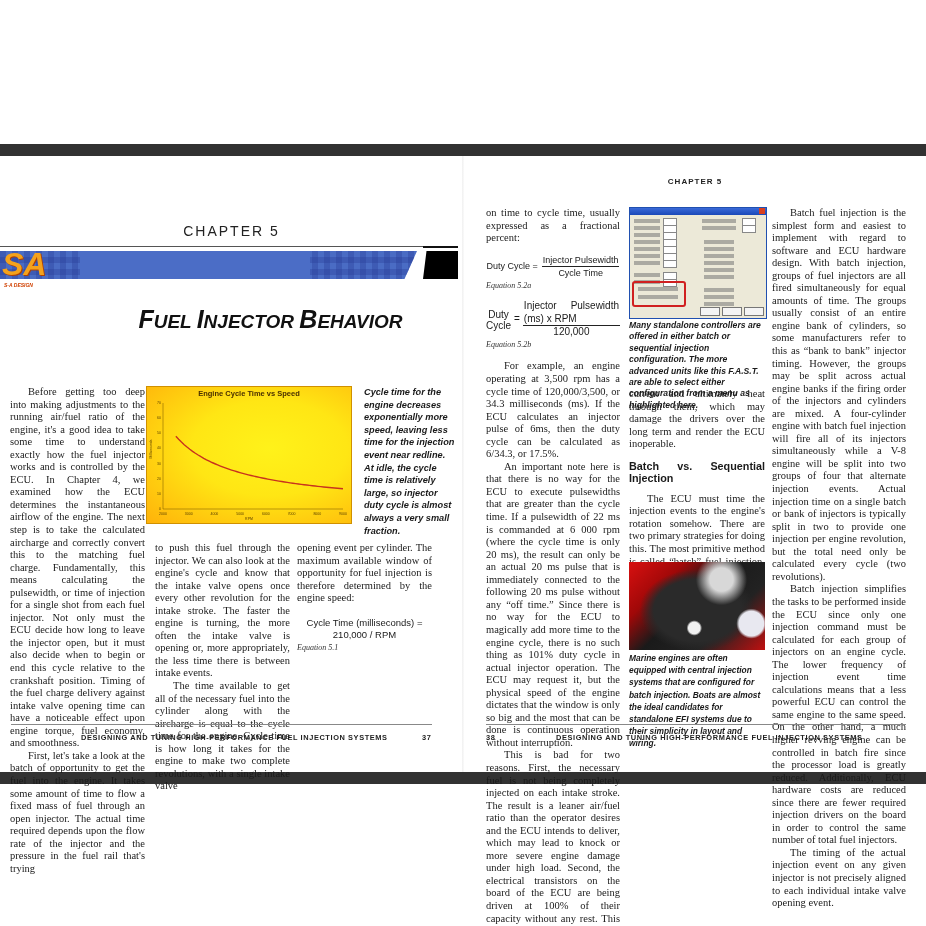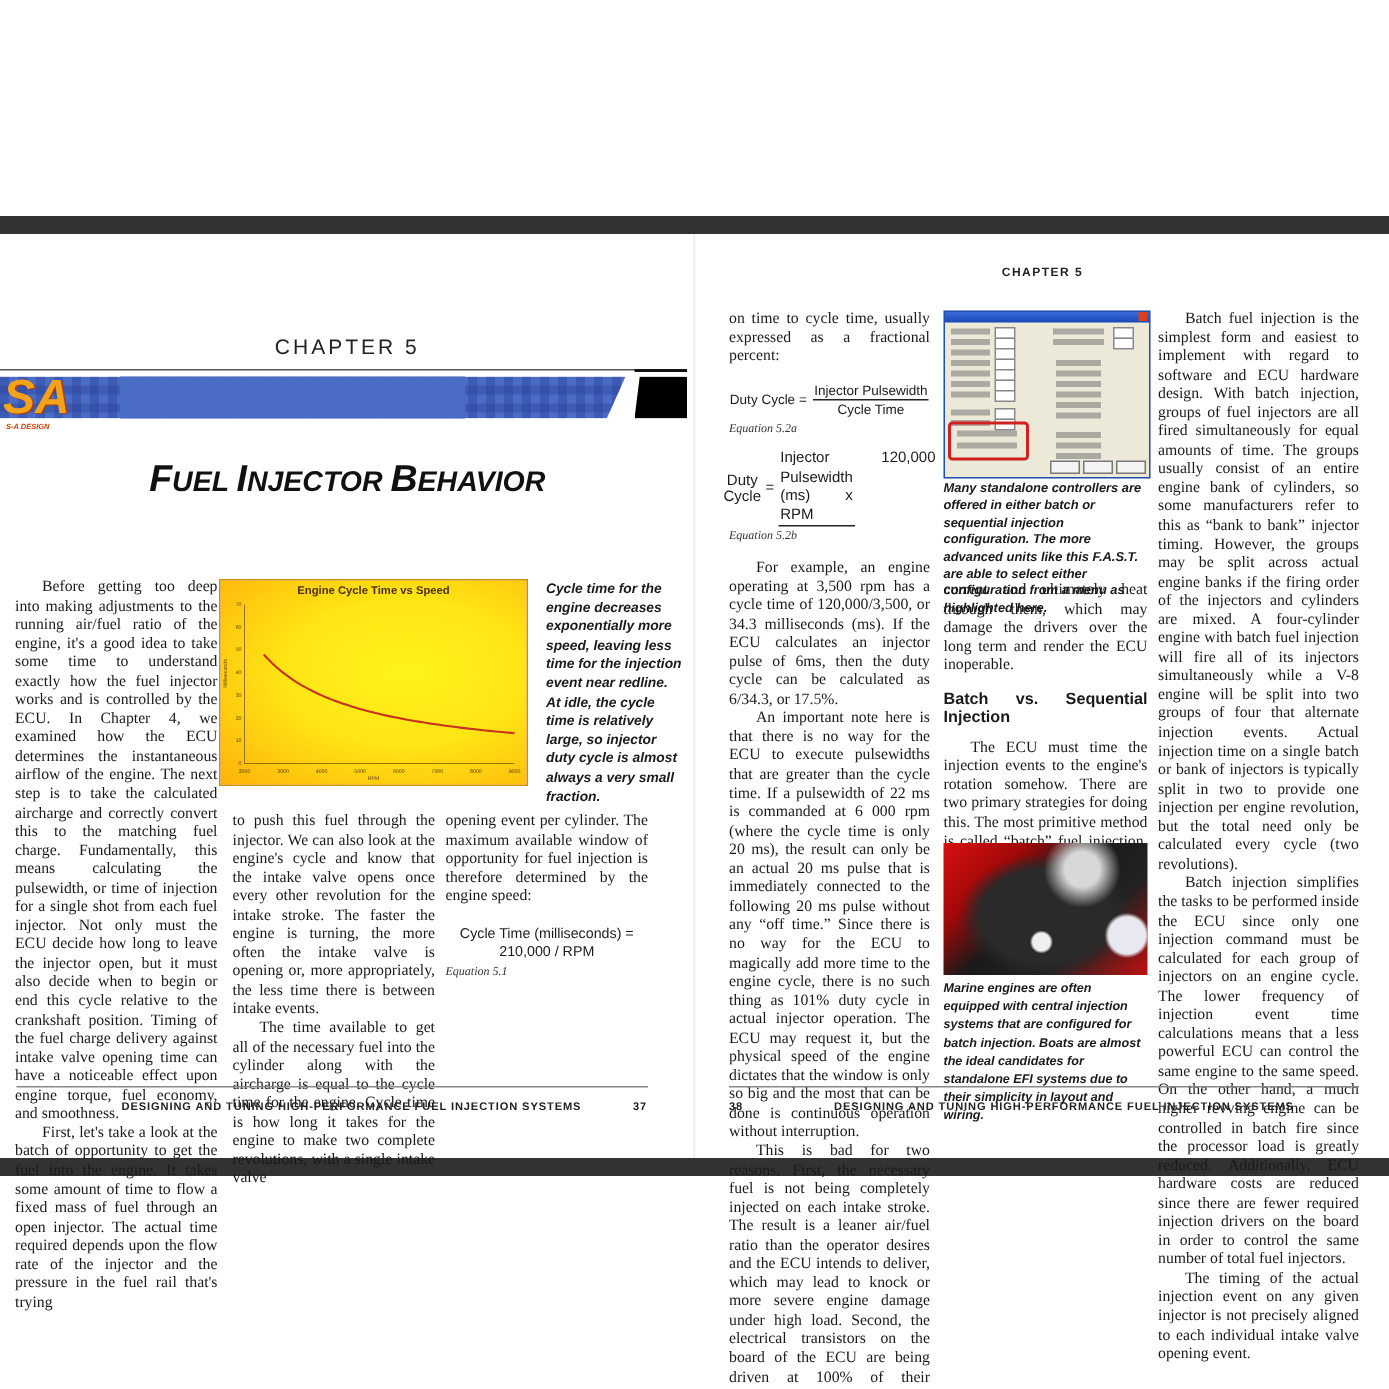"FUEL INJECTOR BEHAVIOR" .title { padding-left: none -> 39px }
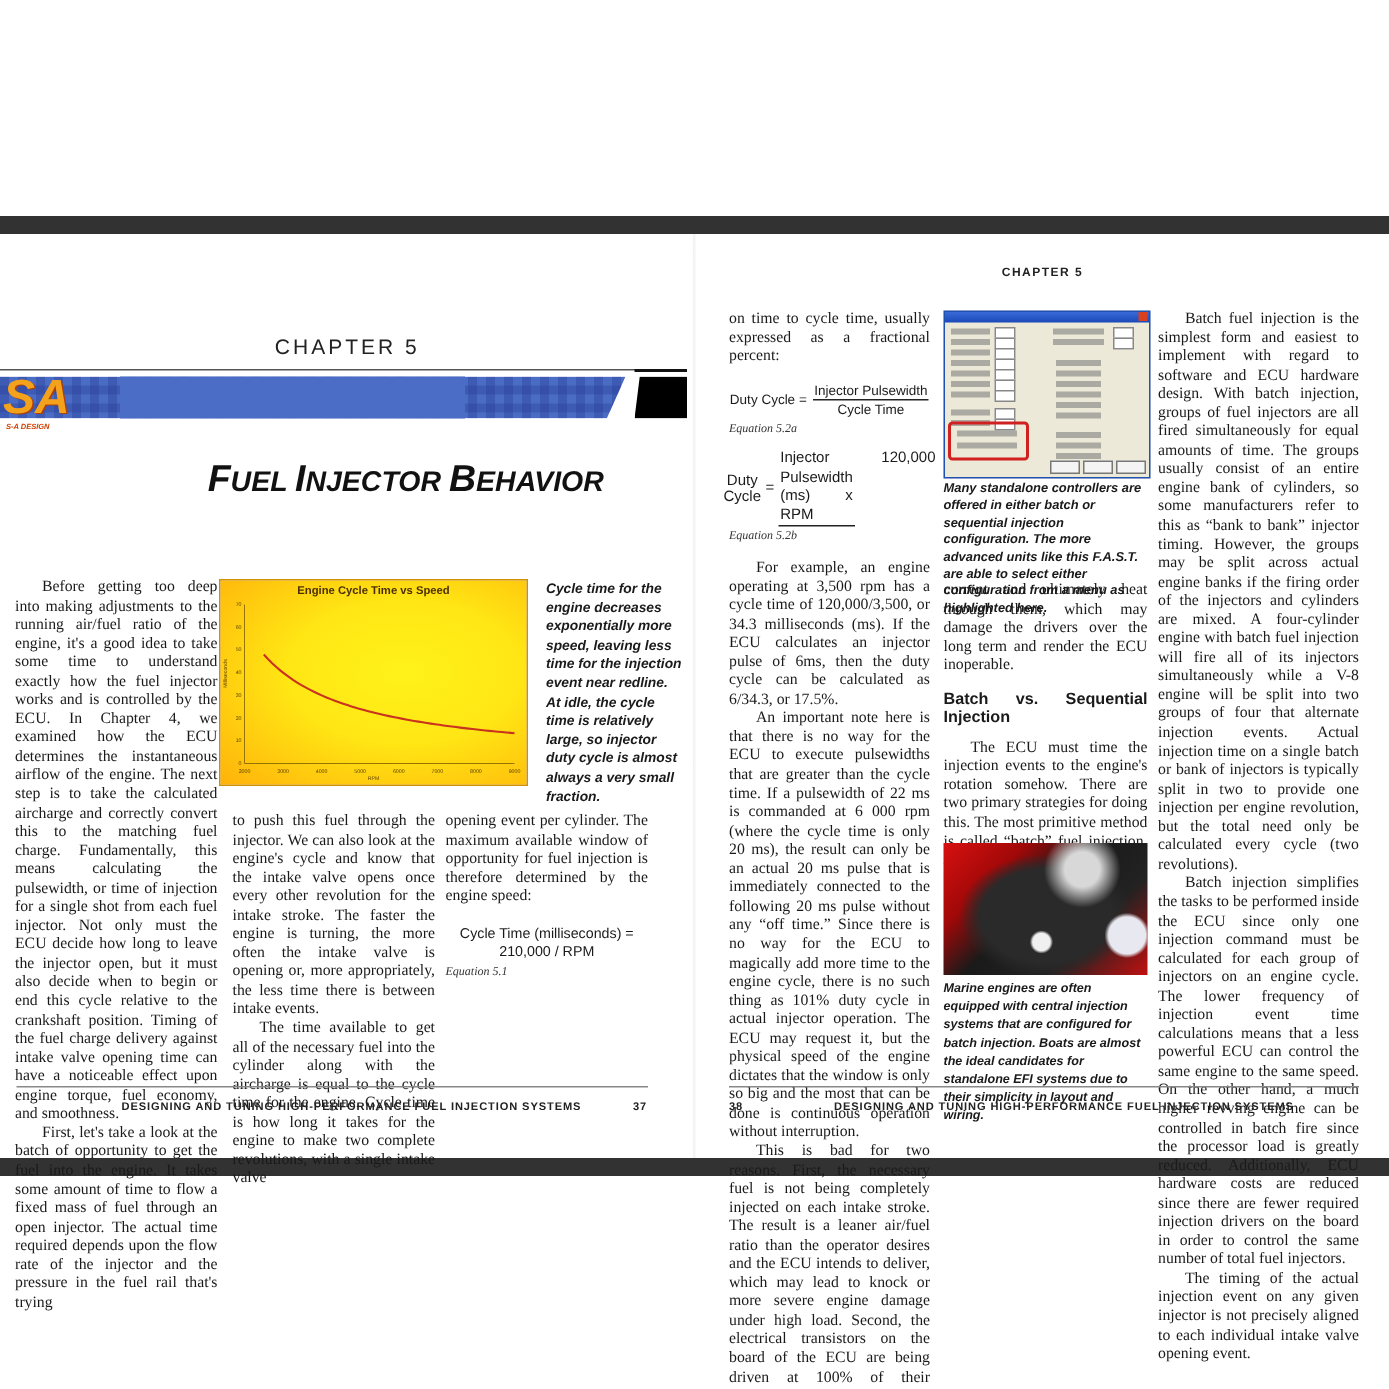"Injector Pulsewidth (ms) x RPM" span { align-items: none -> center; flex-direction: none -> column; gap: 18px -> none }
